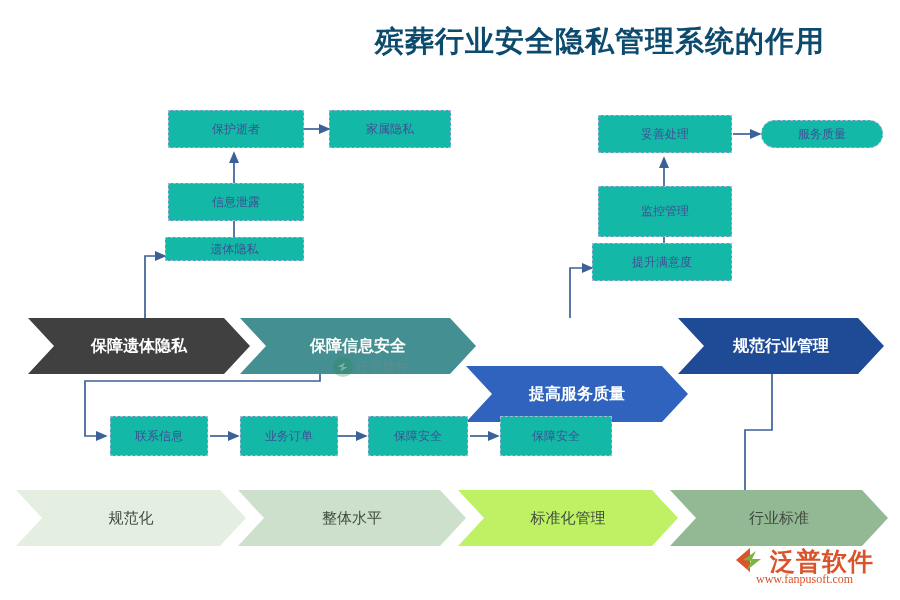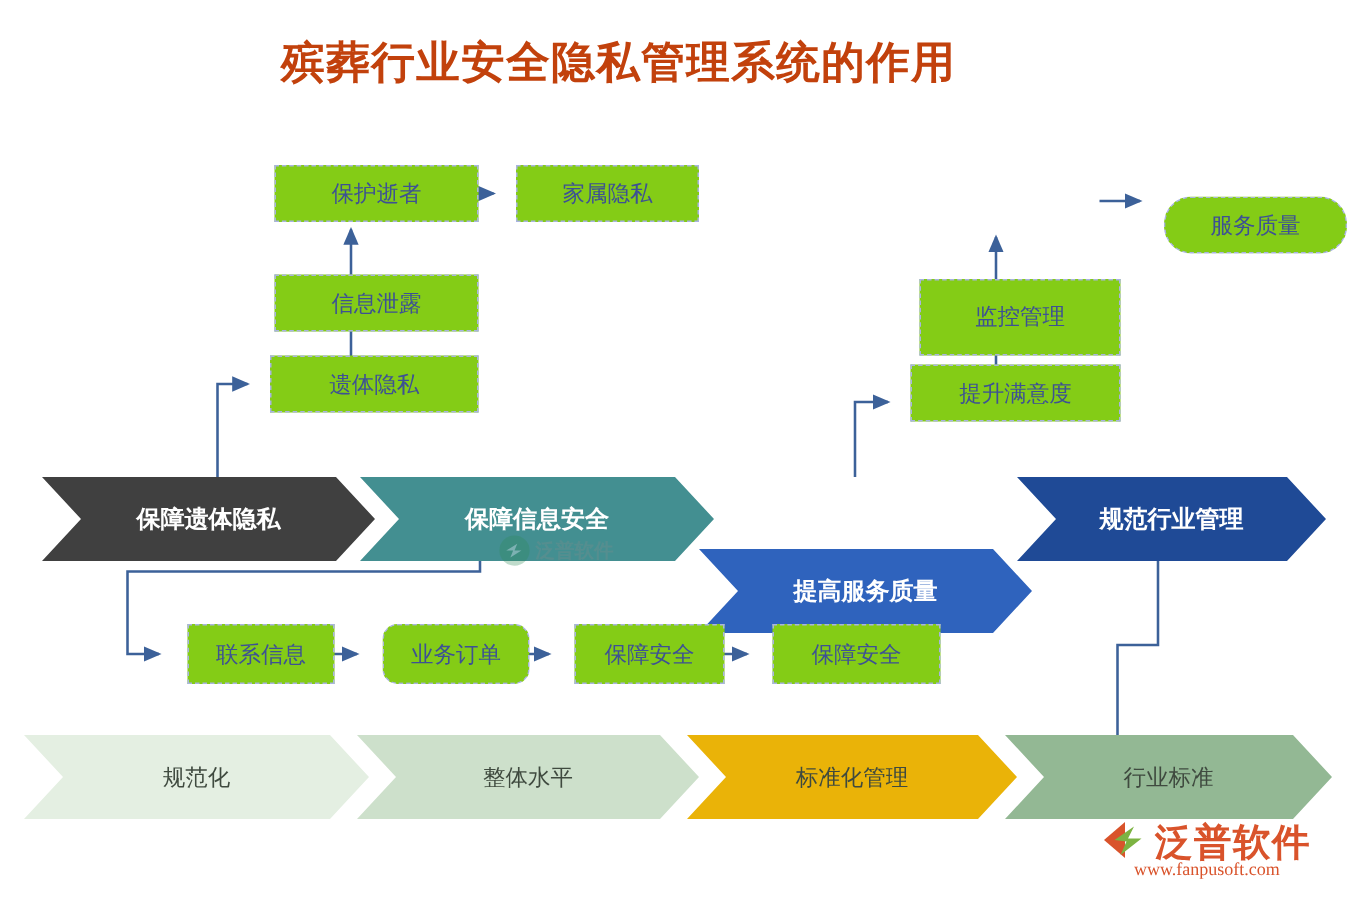"殡葬行业安全隐私管理系统的作用" #page-title { color: #c2410c -> #0c4a6e; text-align: center -> right }
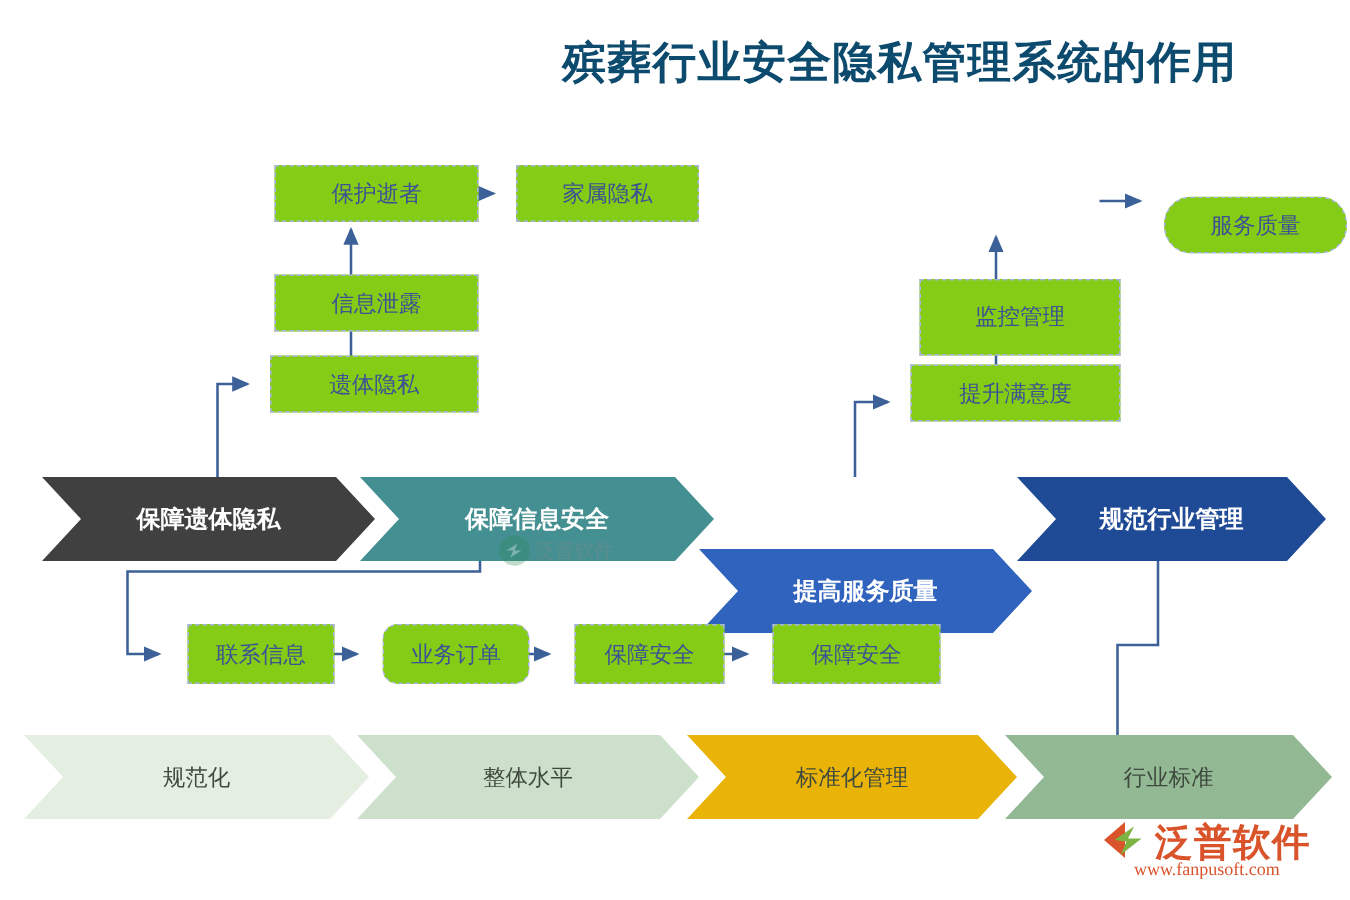"保护逝者" .node-box { background: #84cc16 -> #14b8a6; font-size: 15px -> 12px; margin-left: 15px -> none }
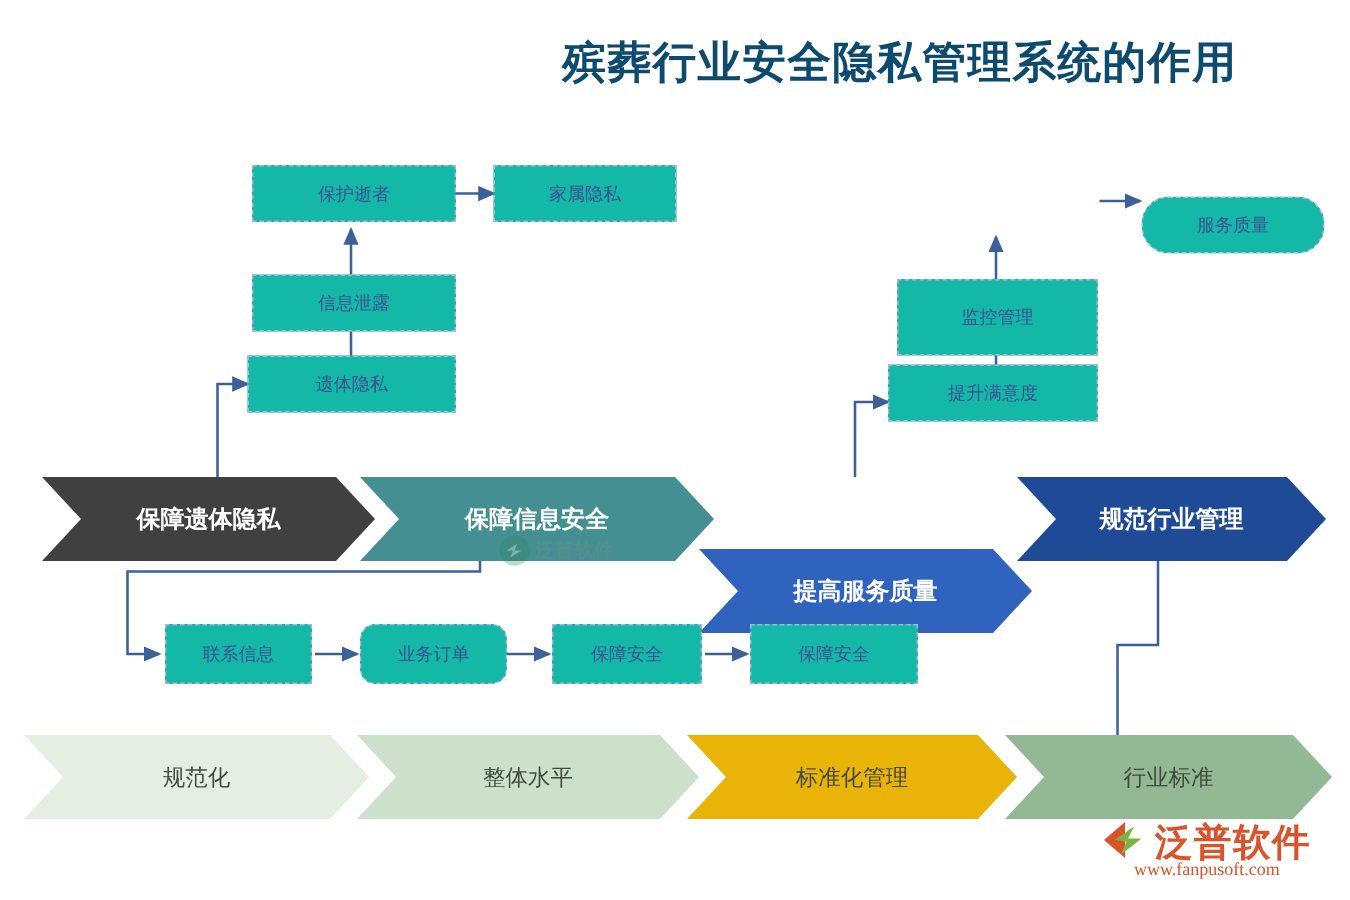"妥善处理" div.node-box { html: none -> <div>妥善处理</div> }
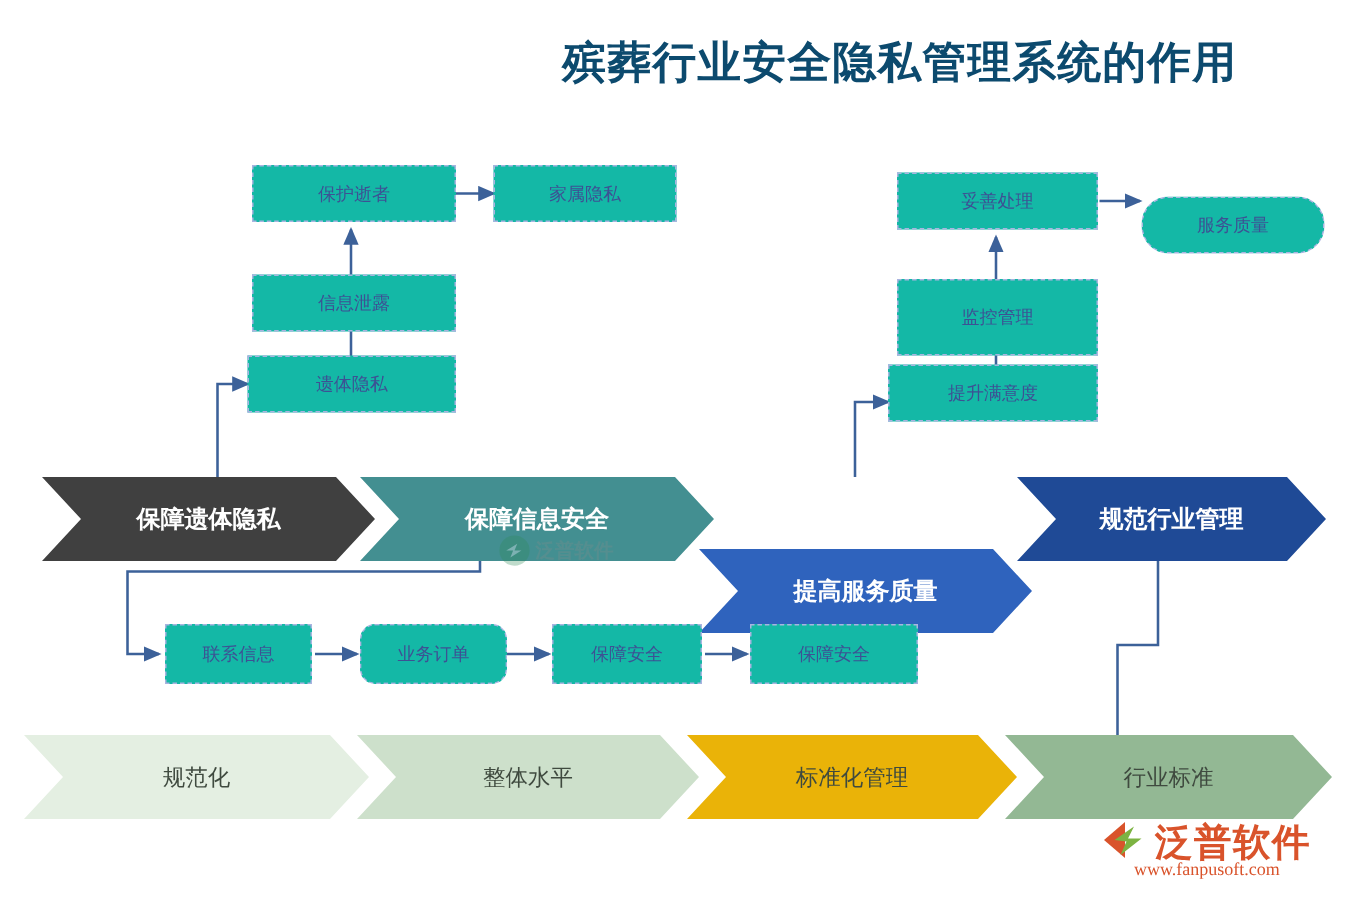"服务质量" div.node-box { height: 38px -> 28px; top: 131px -> 120px }
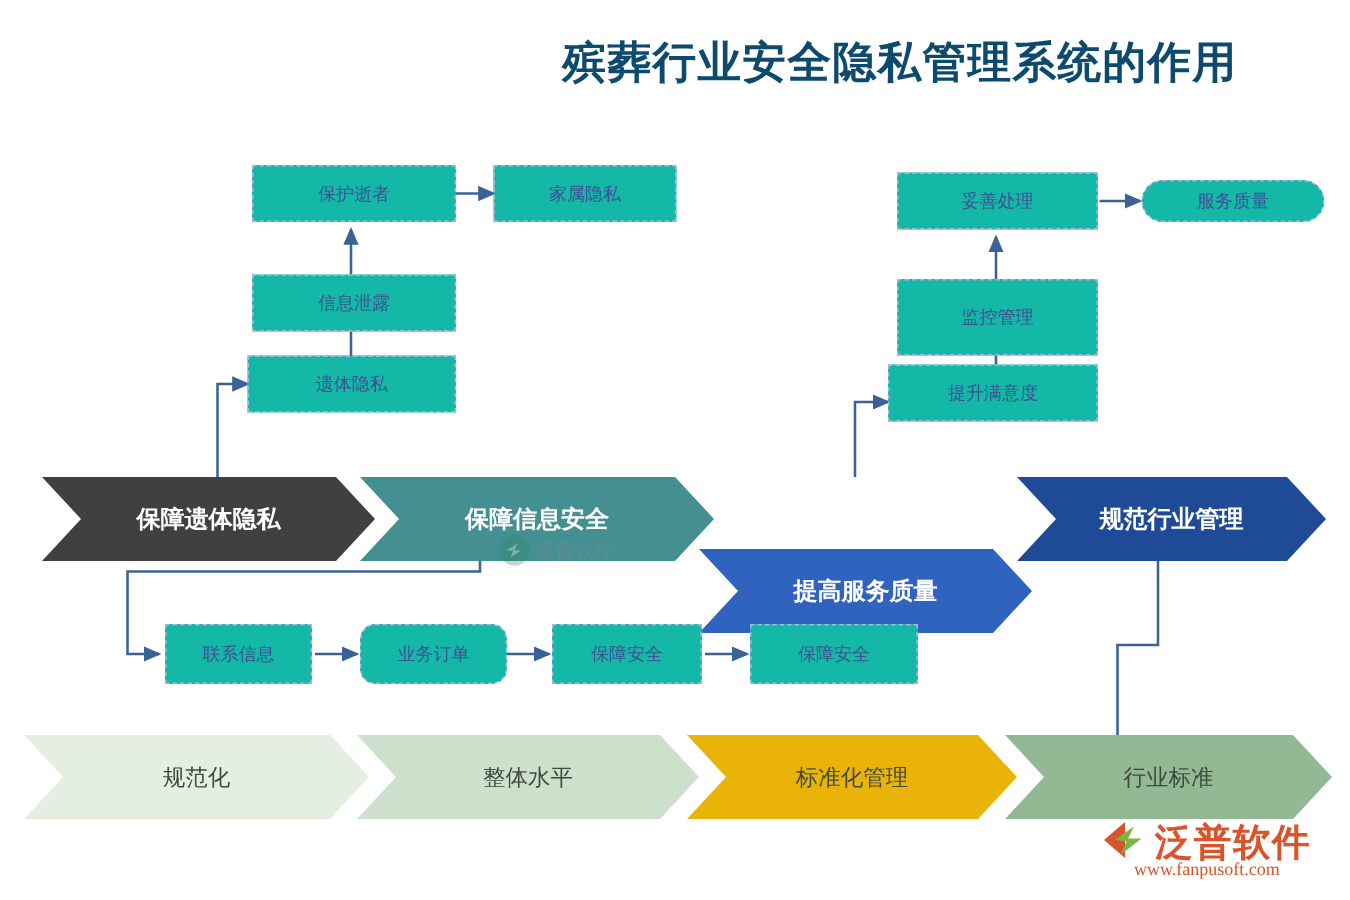"遗体隐私" div.node-box { height: 38px -> 24px }
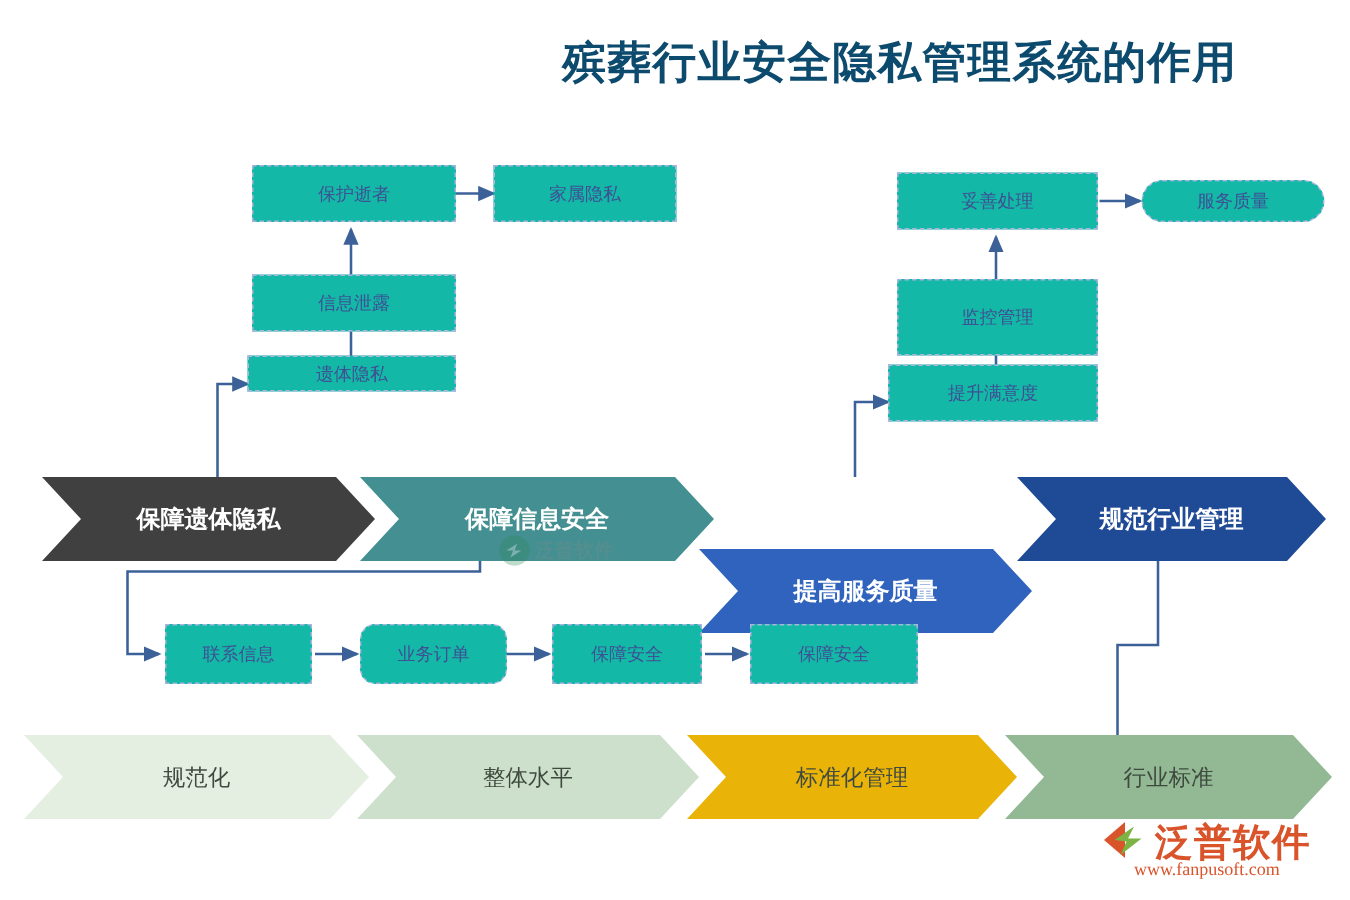"业务订单" div.node-box { border-radius: 10px -> none }
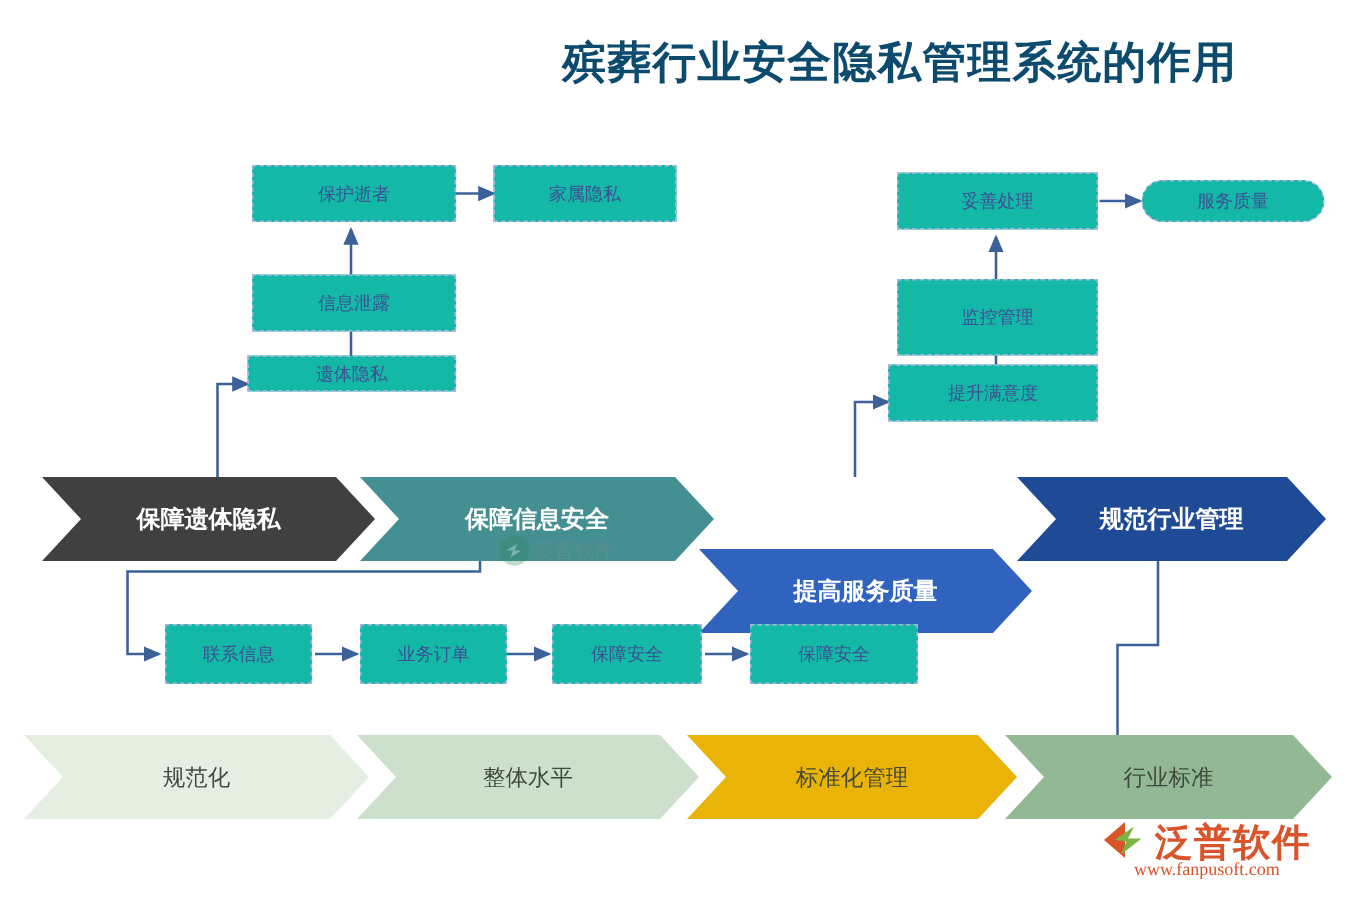"标准化管理" div.chev { background: #eab308 -> #bef264 }
